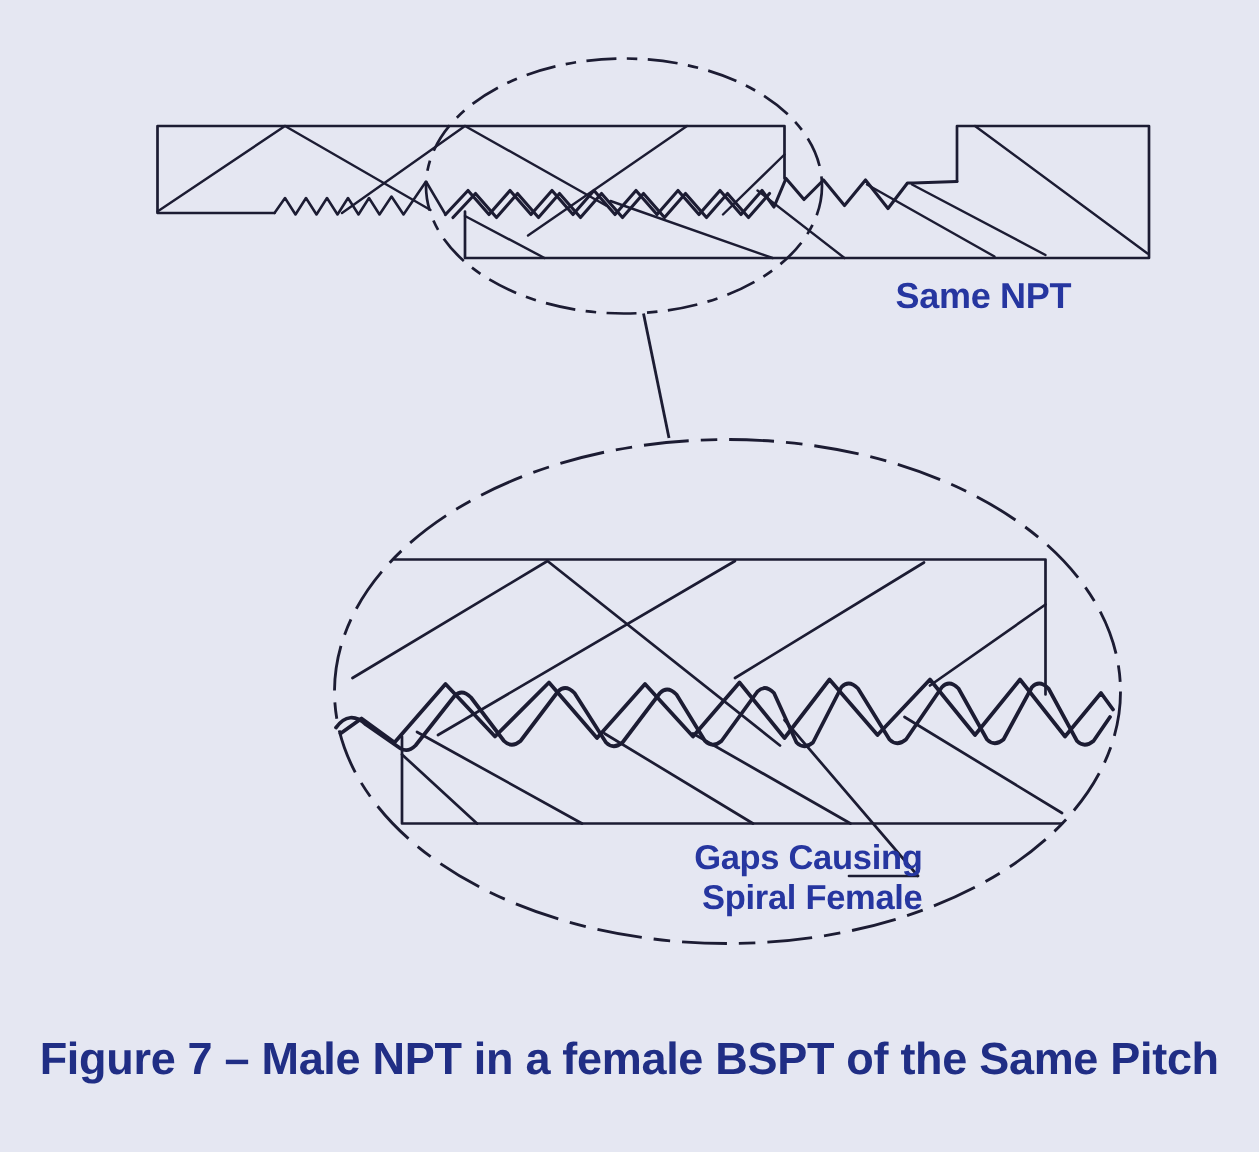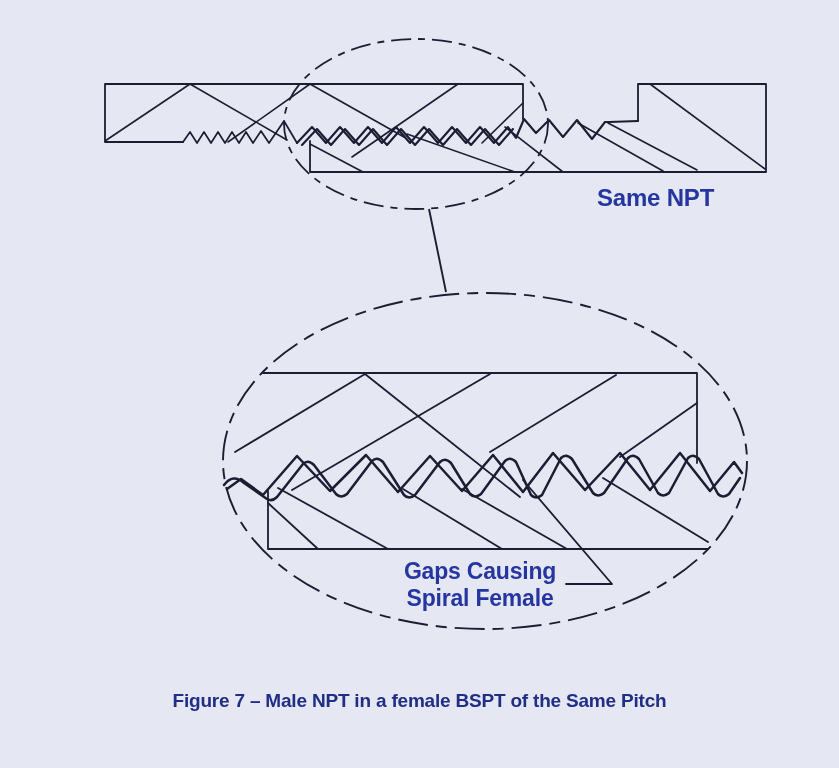"Gaps Causing" .lbl-gaps { text-align: center -> right }
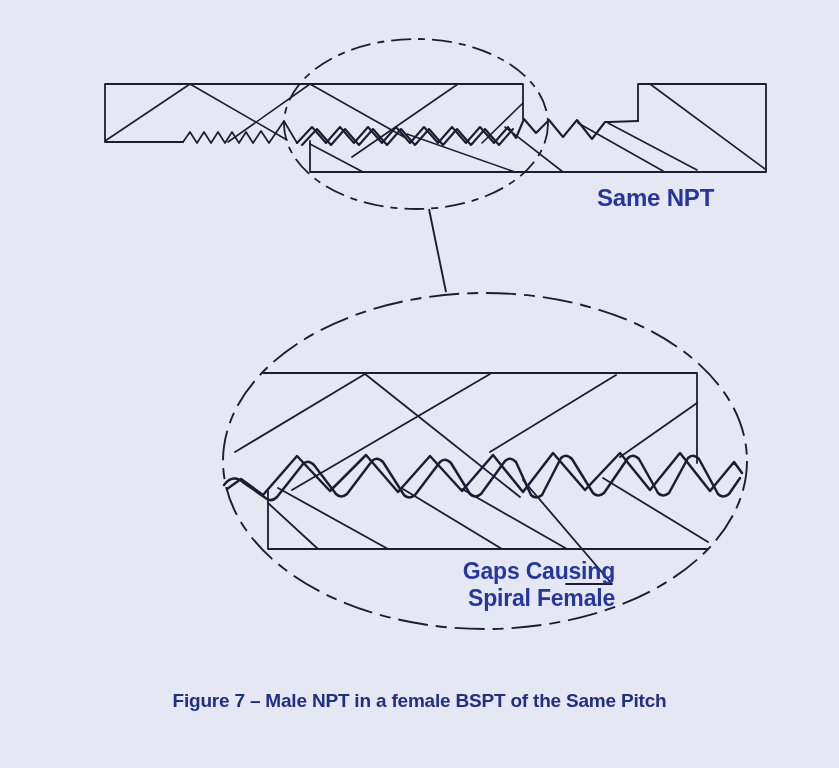"Figure 7 – Male NPT" .caption { font-size: 19px -> 30px }
